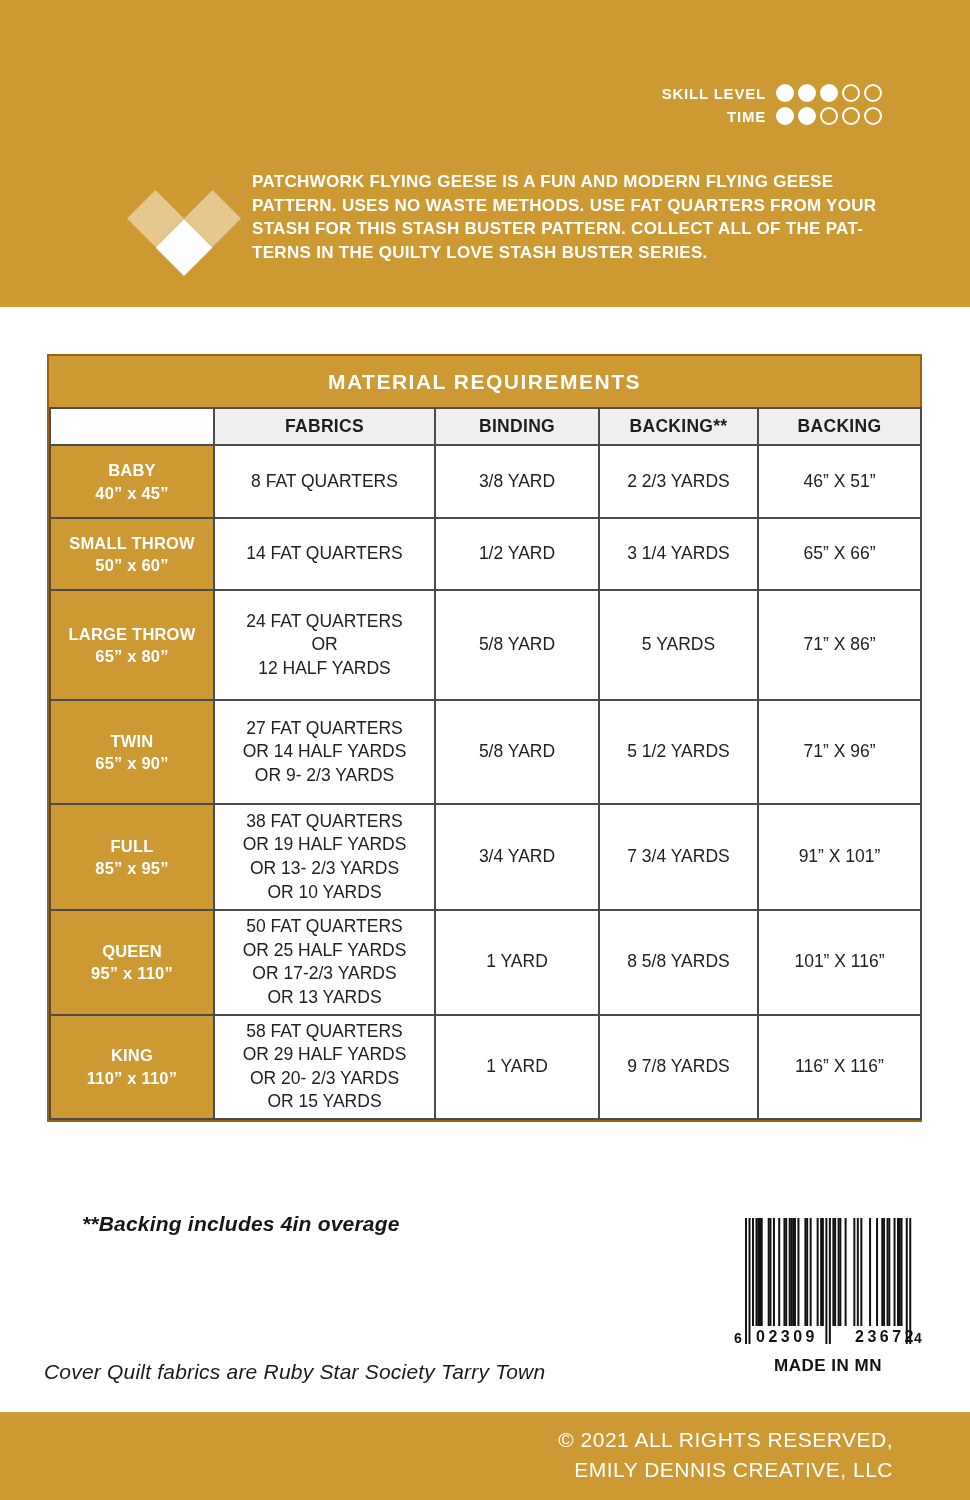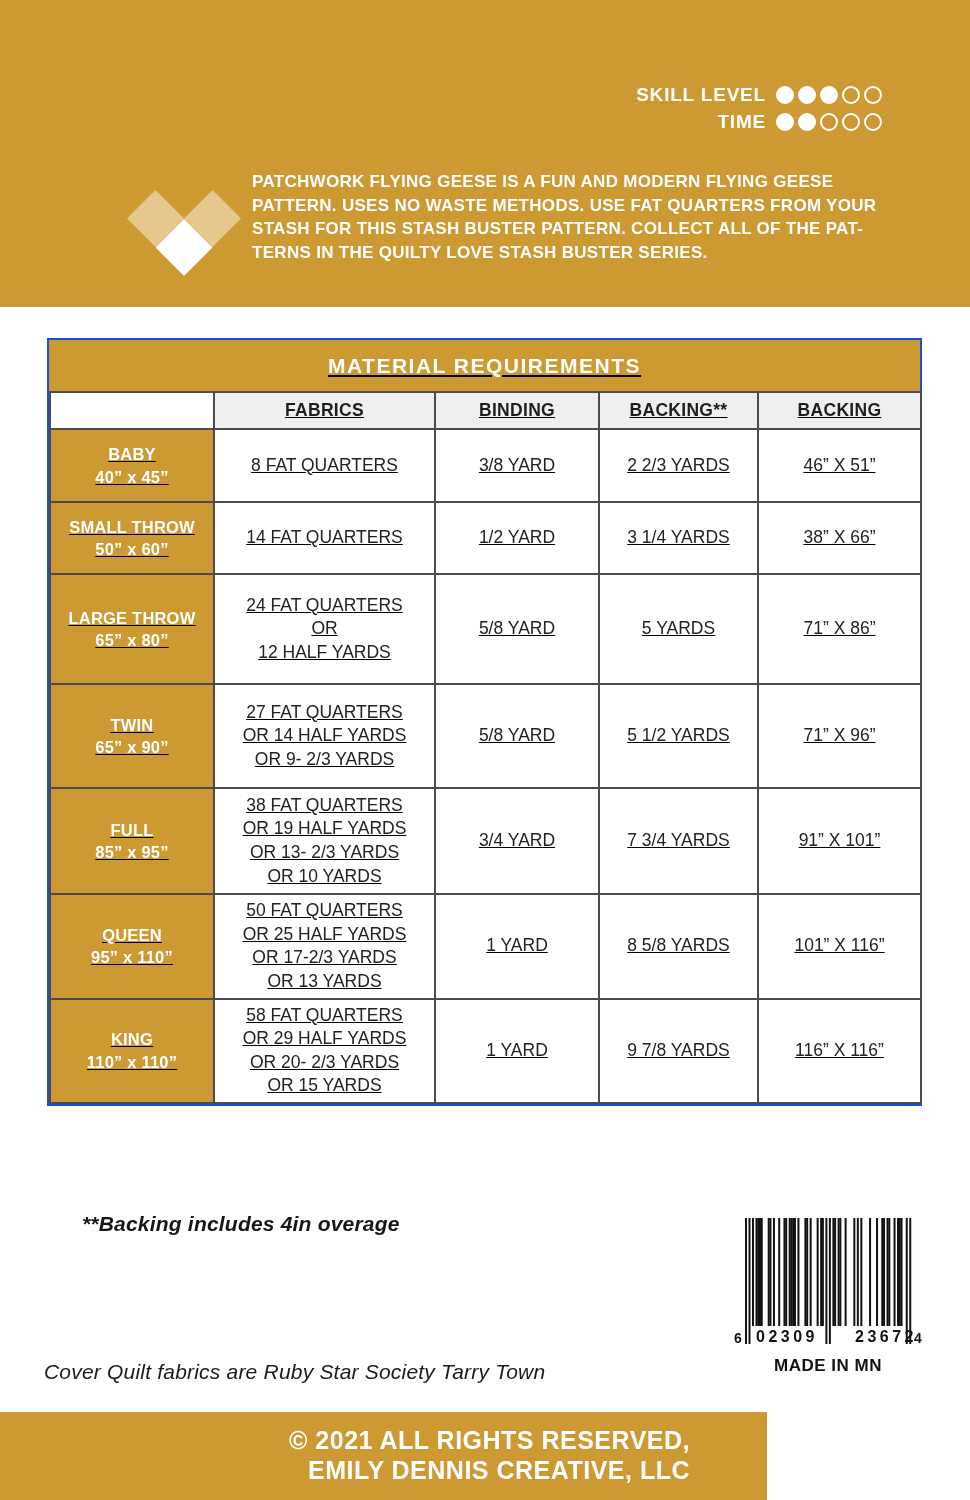"SKILL LEVEL" .rating-label { font-size: 19px -> 15px }
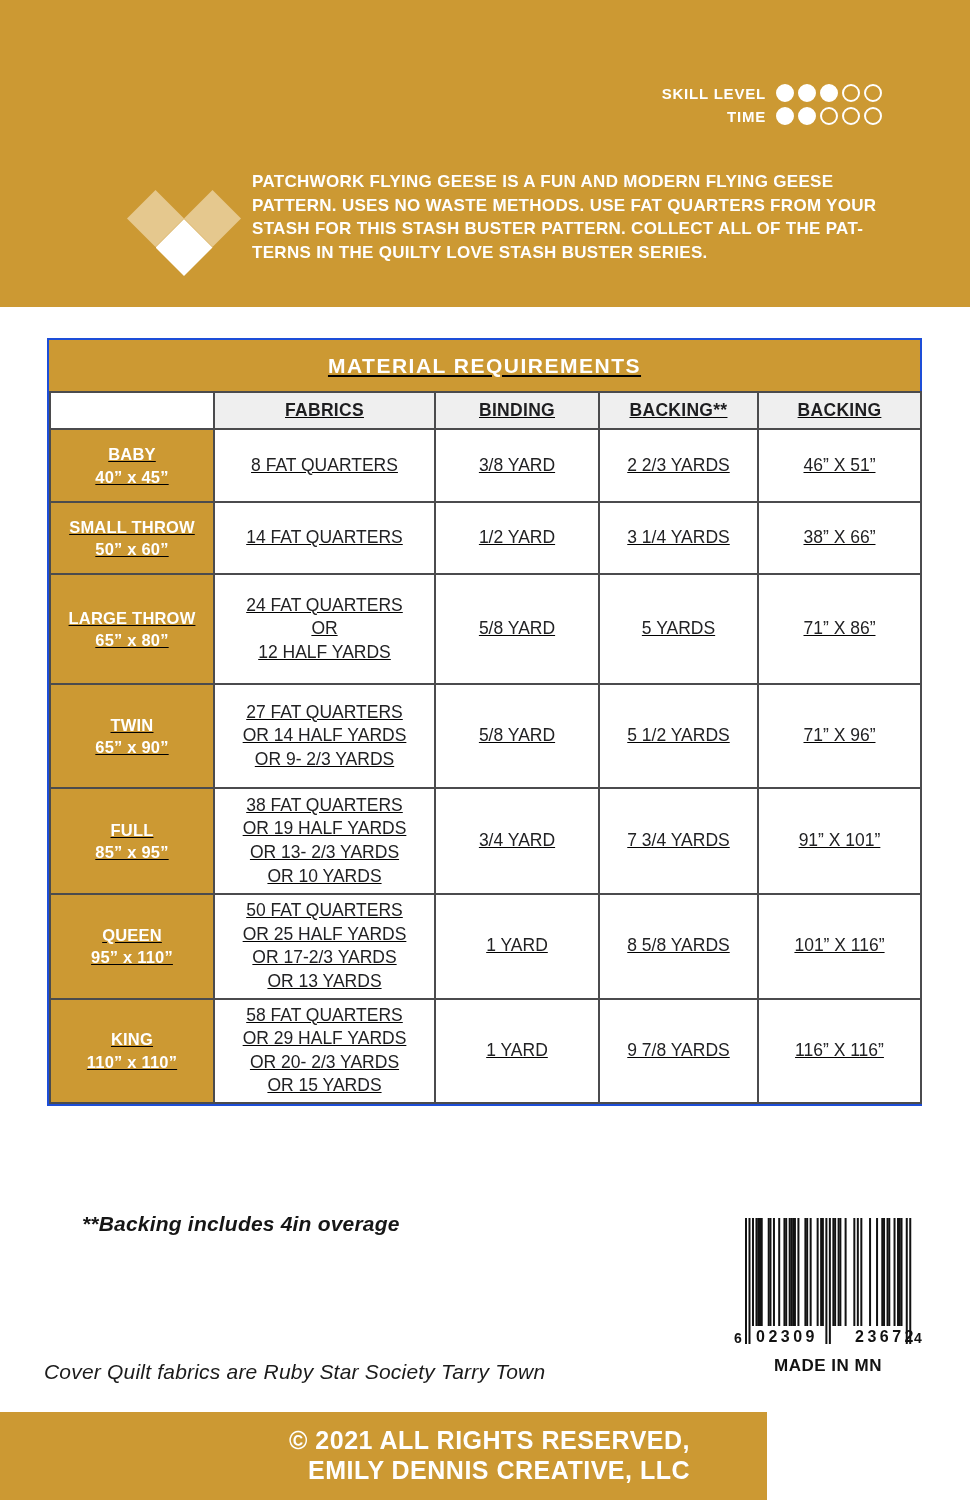"MATERIAL REQUIREMENTS" .tbl-frame { border: 2px solid #1d4ed8 -> 2px solid #a16207; text-decoration: underline -> none; top: 338px -> 354px }
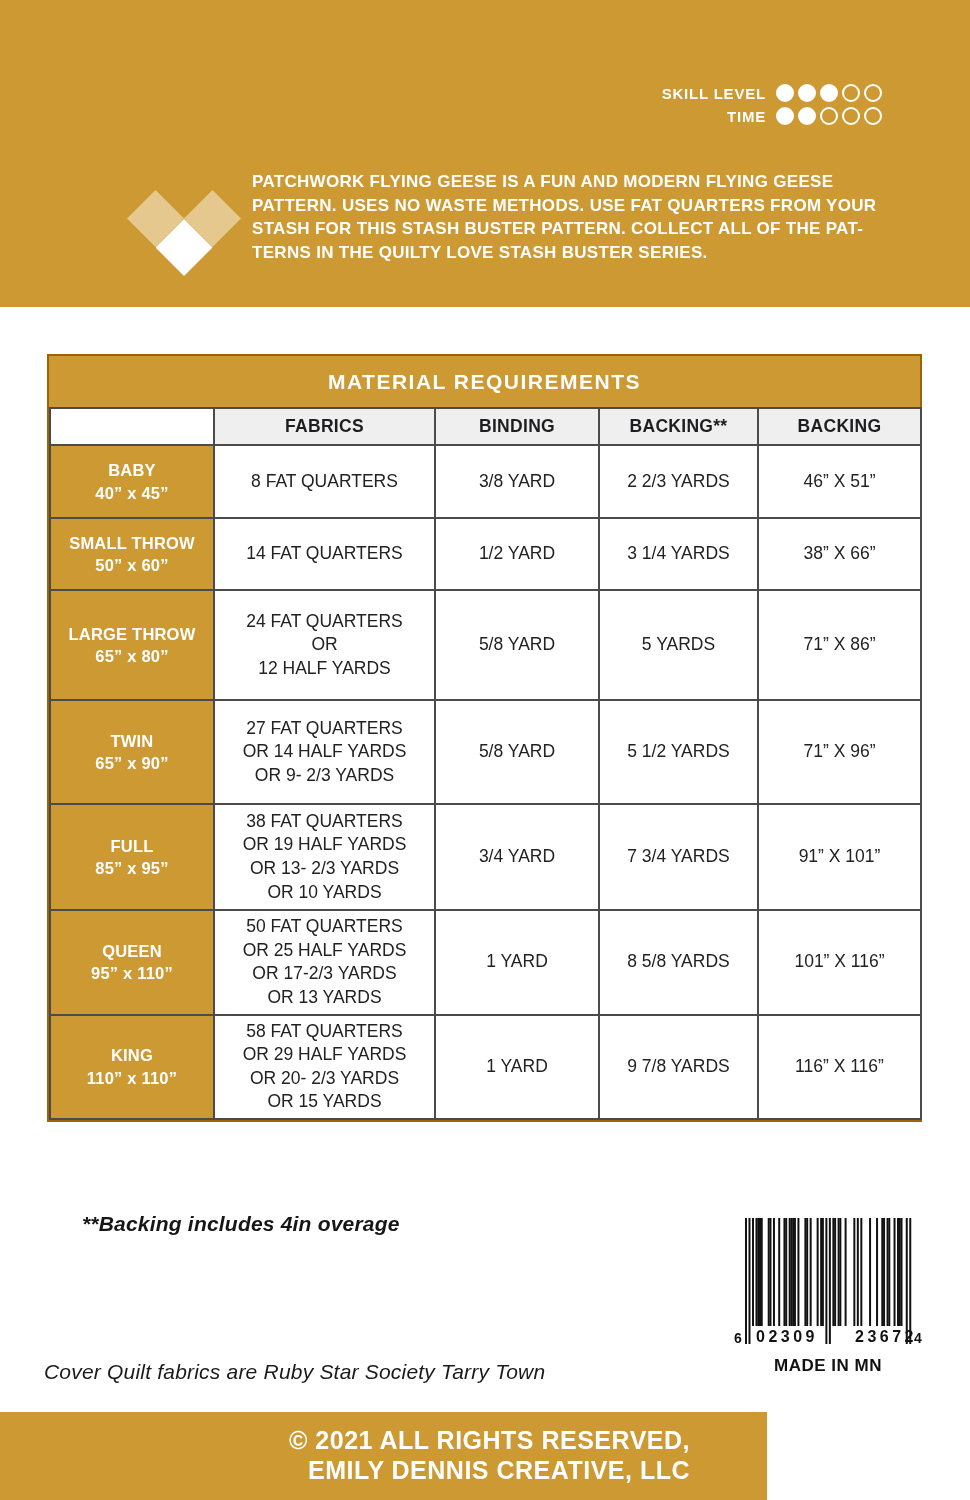"38” X 66”" td.val { text: 38 -> 65 }
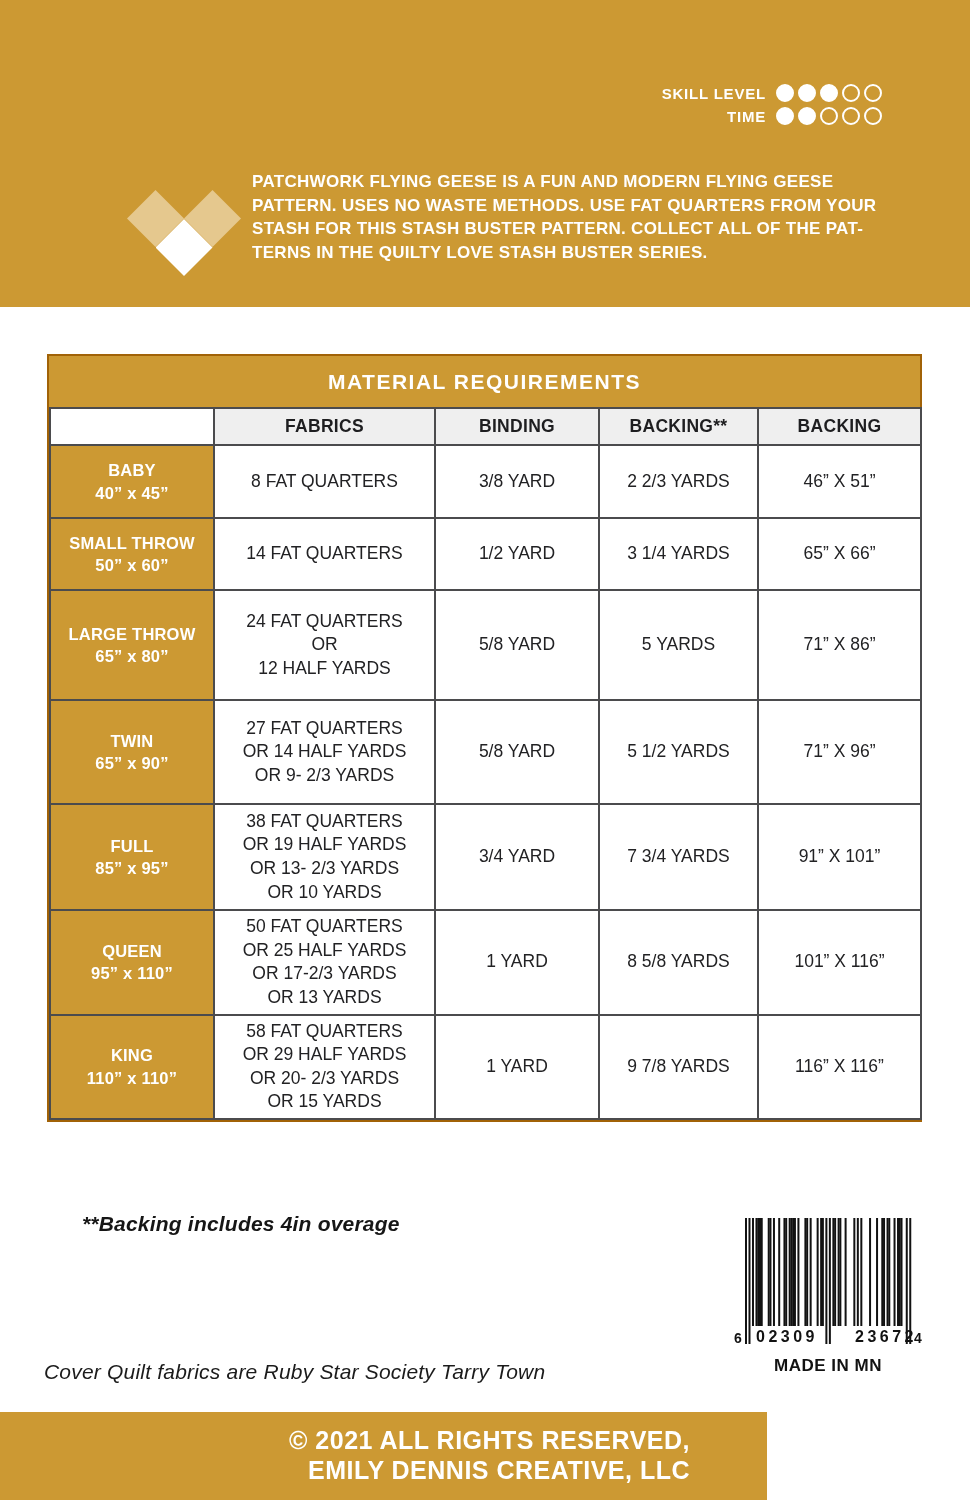"© 2021 ALL RIGHTS RESERVED," .gold-footer { font-size: 25px -> 21px; font-weight: bold -> normal; width: 767px -> 970px }
